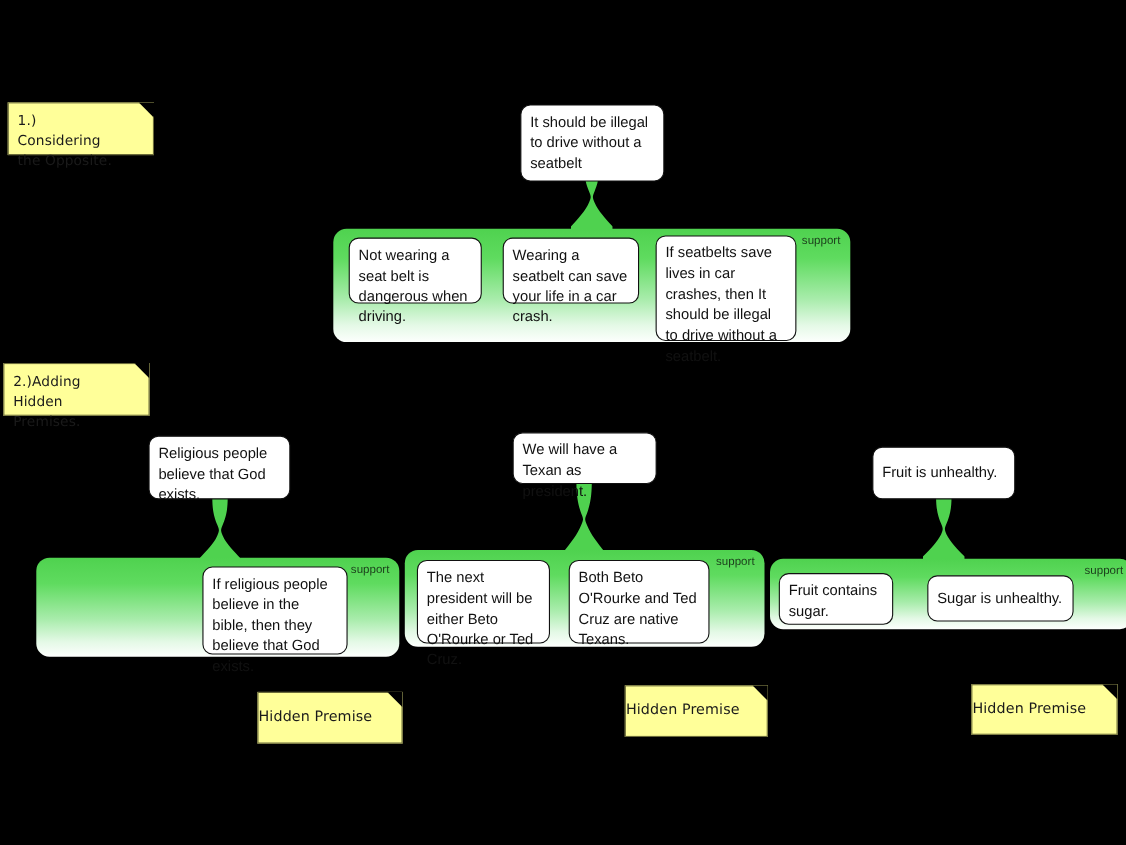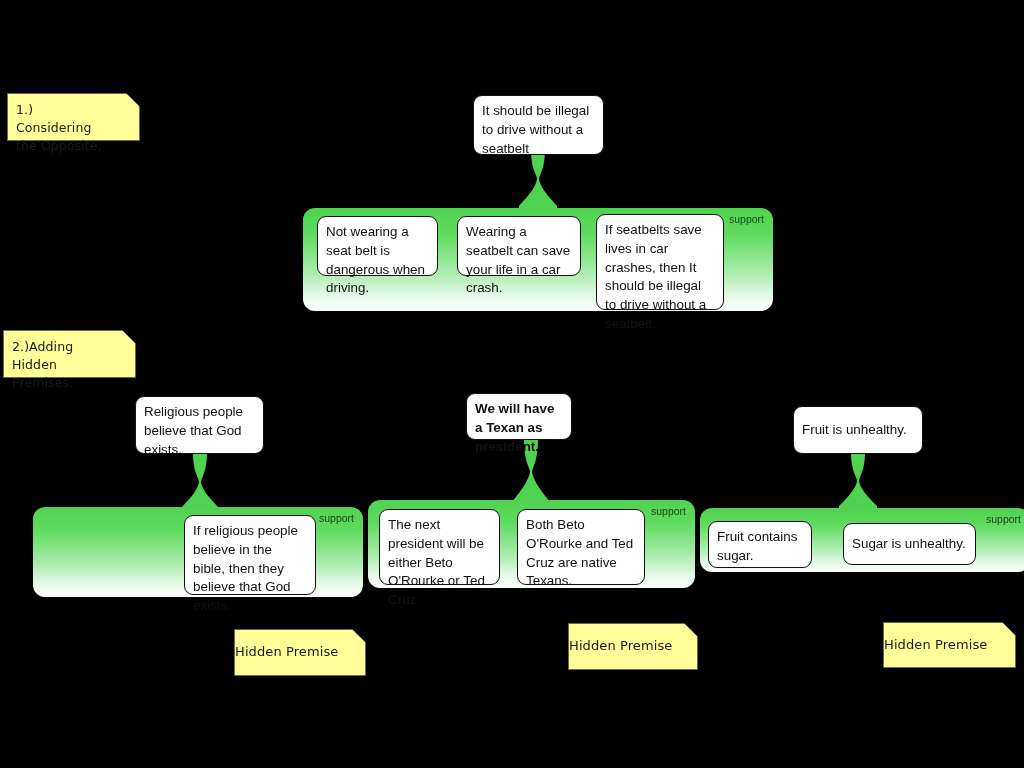"It should be illegal to" div.claim { height: 60px -> 70px }
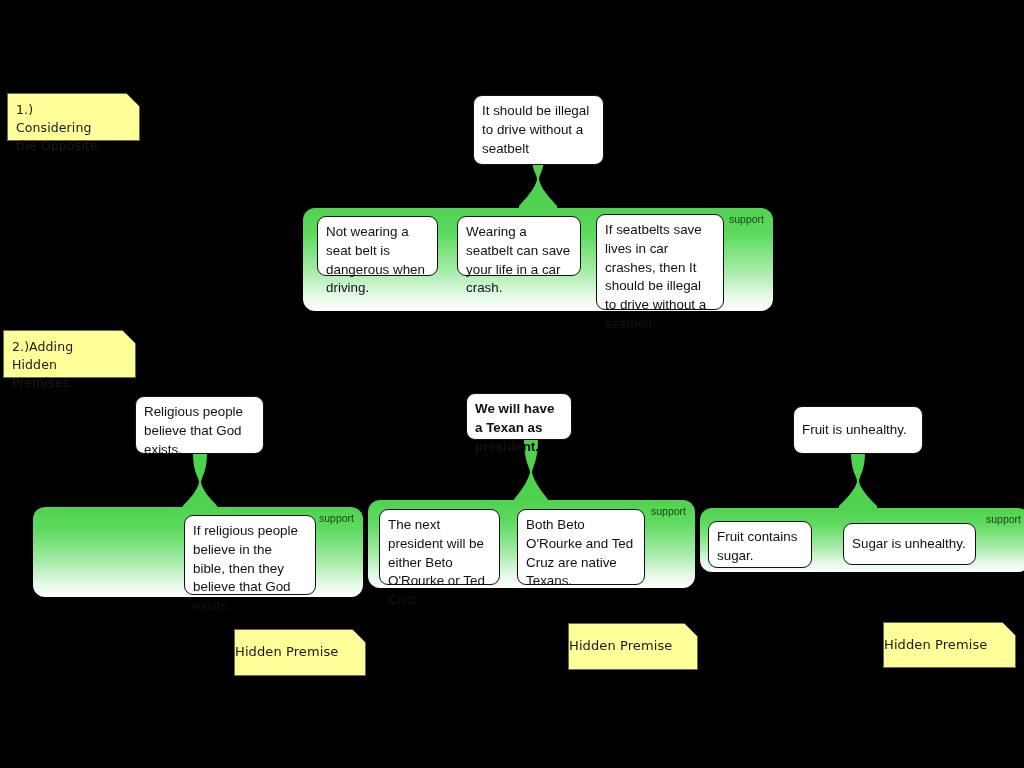"We will have a Texan" div.claim { font-weight: bold -> none; width: 106px -> 131px }
